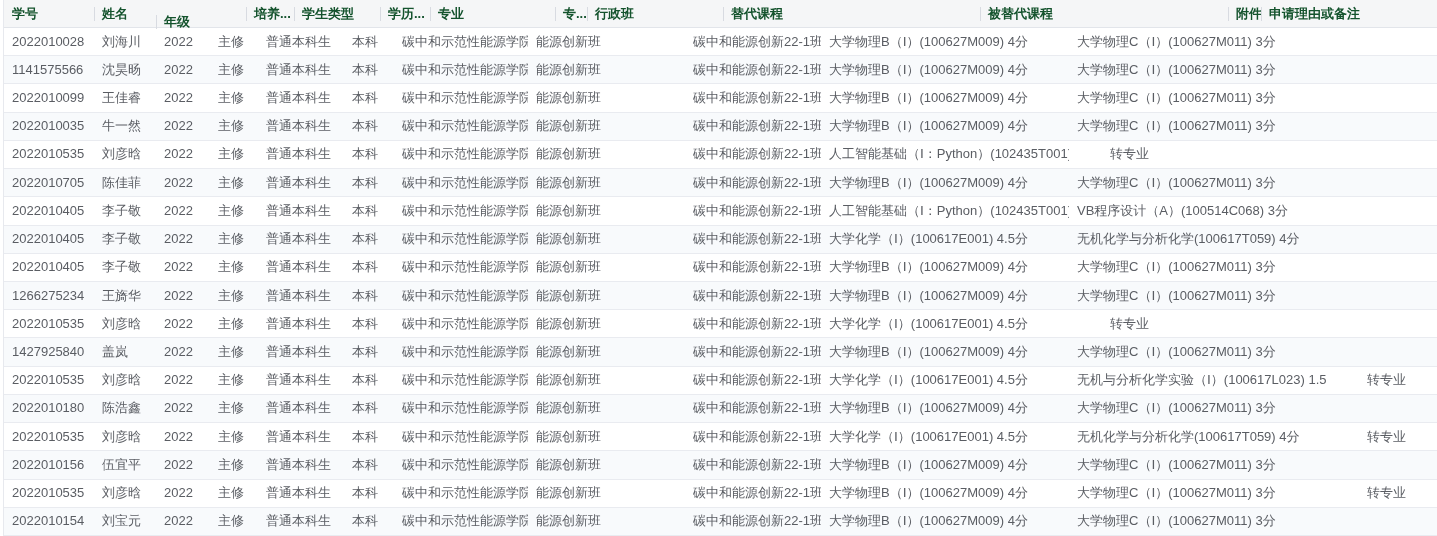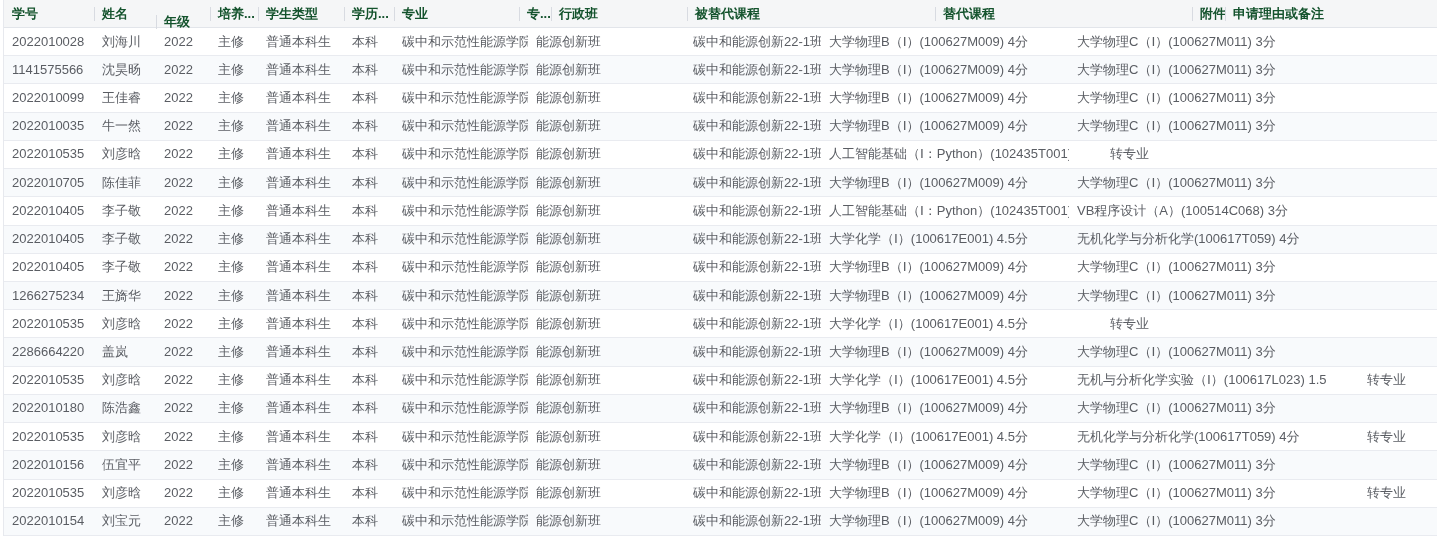"培养..." div.cell { margin-left: none -> 36px }
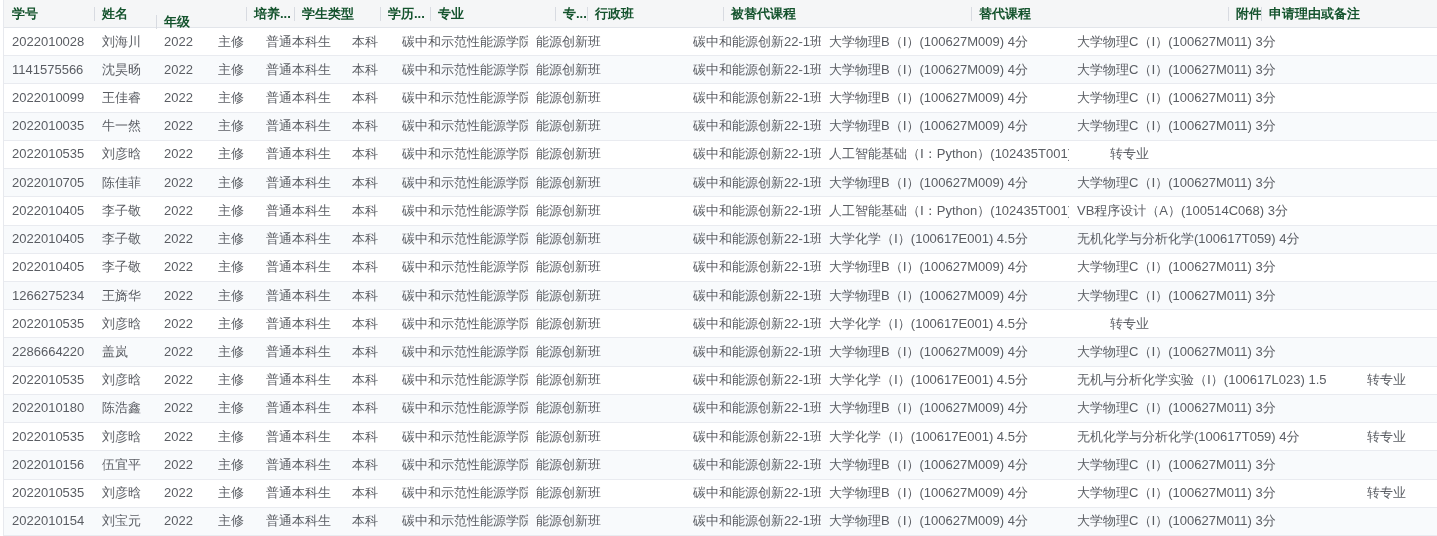"被替代课程" div.cell { order: before "替代课程" -> after "替代课程" }
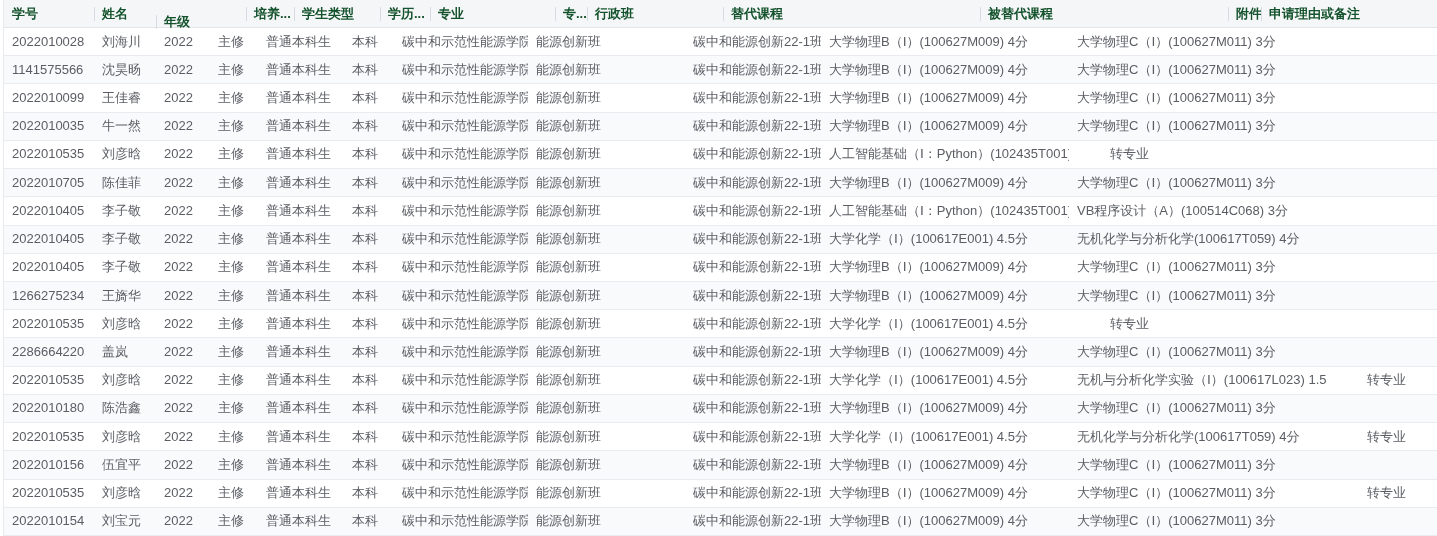"2286664220" div.cell { text: 2286664220 -> 1427925840 }
